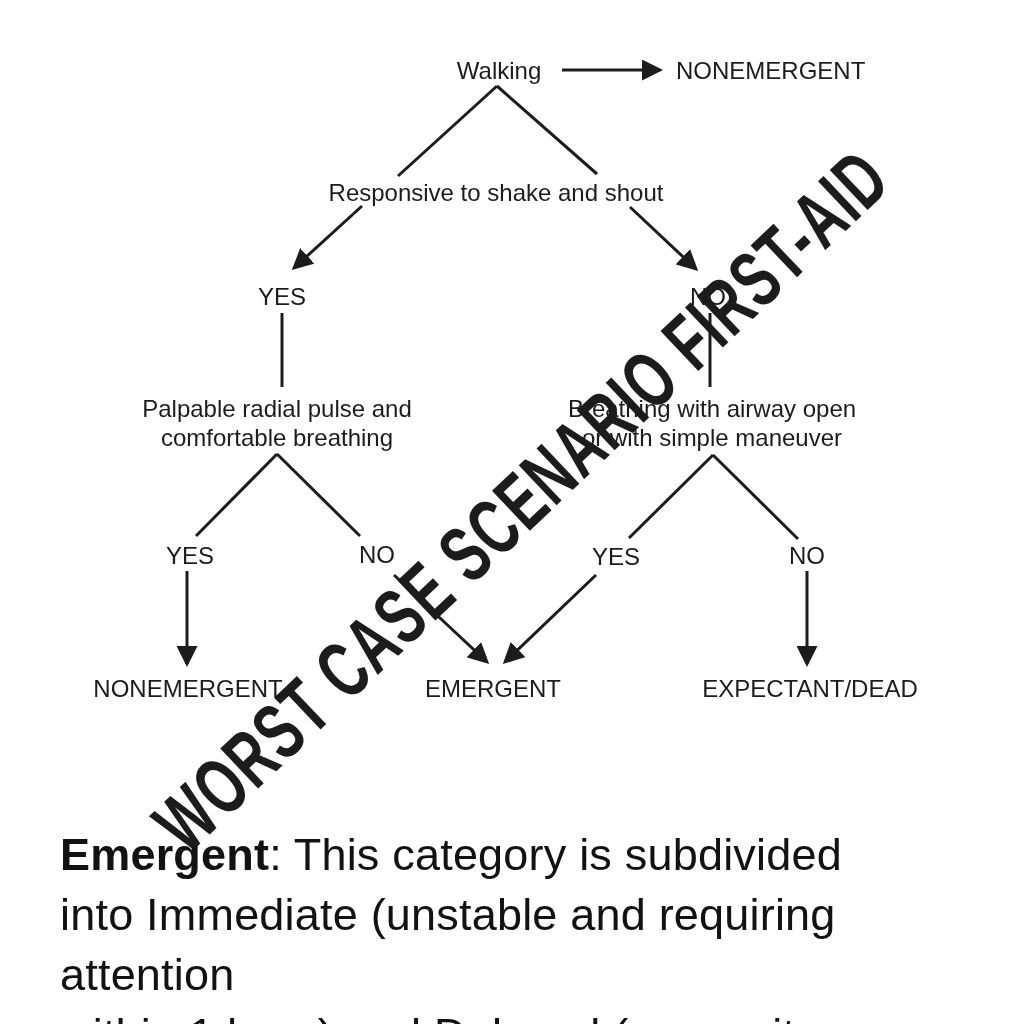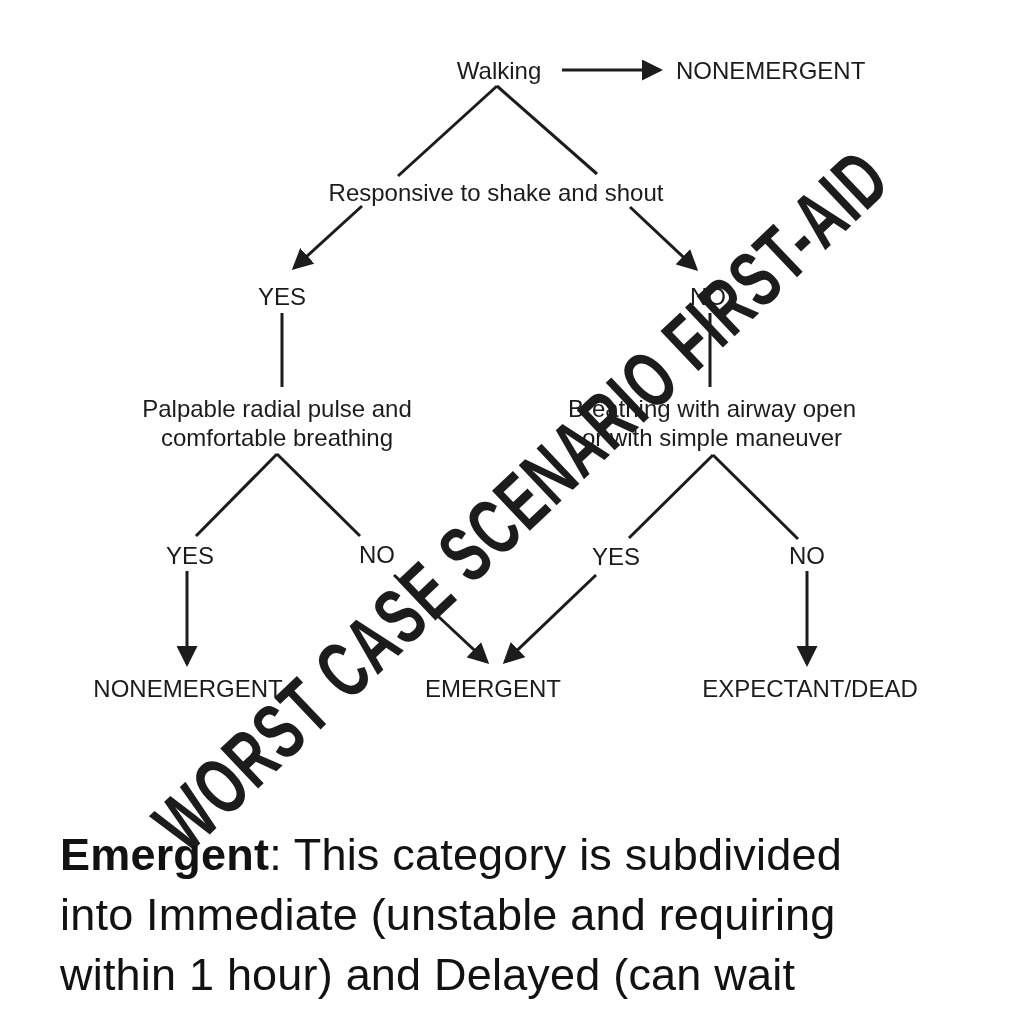"attention" div.line { html: none -> <div>attention</div> }
